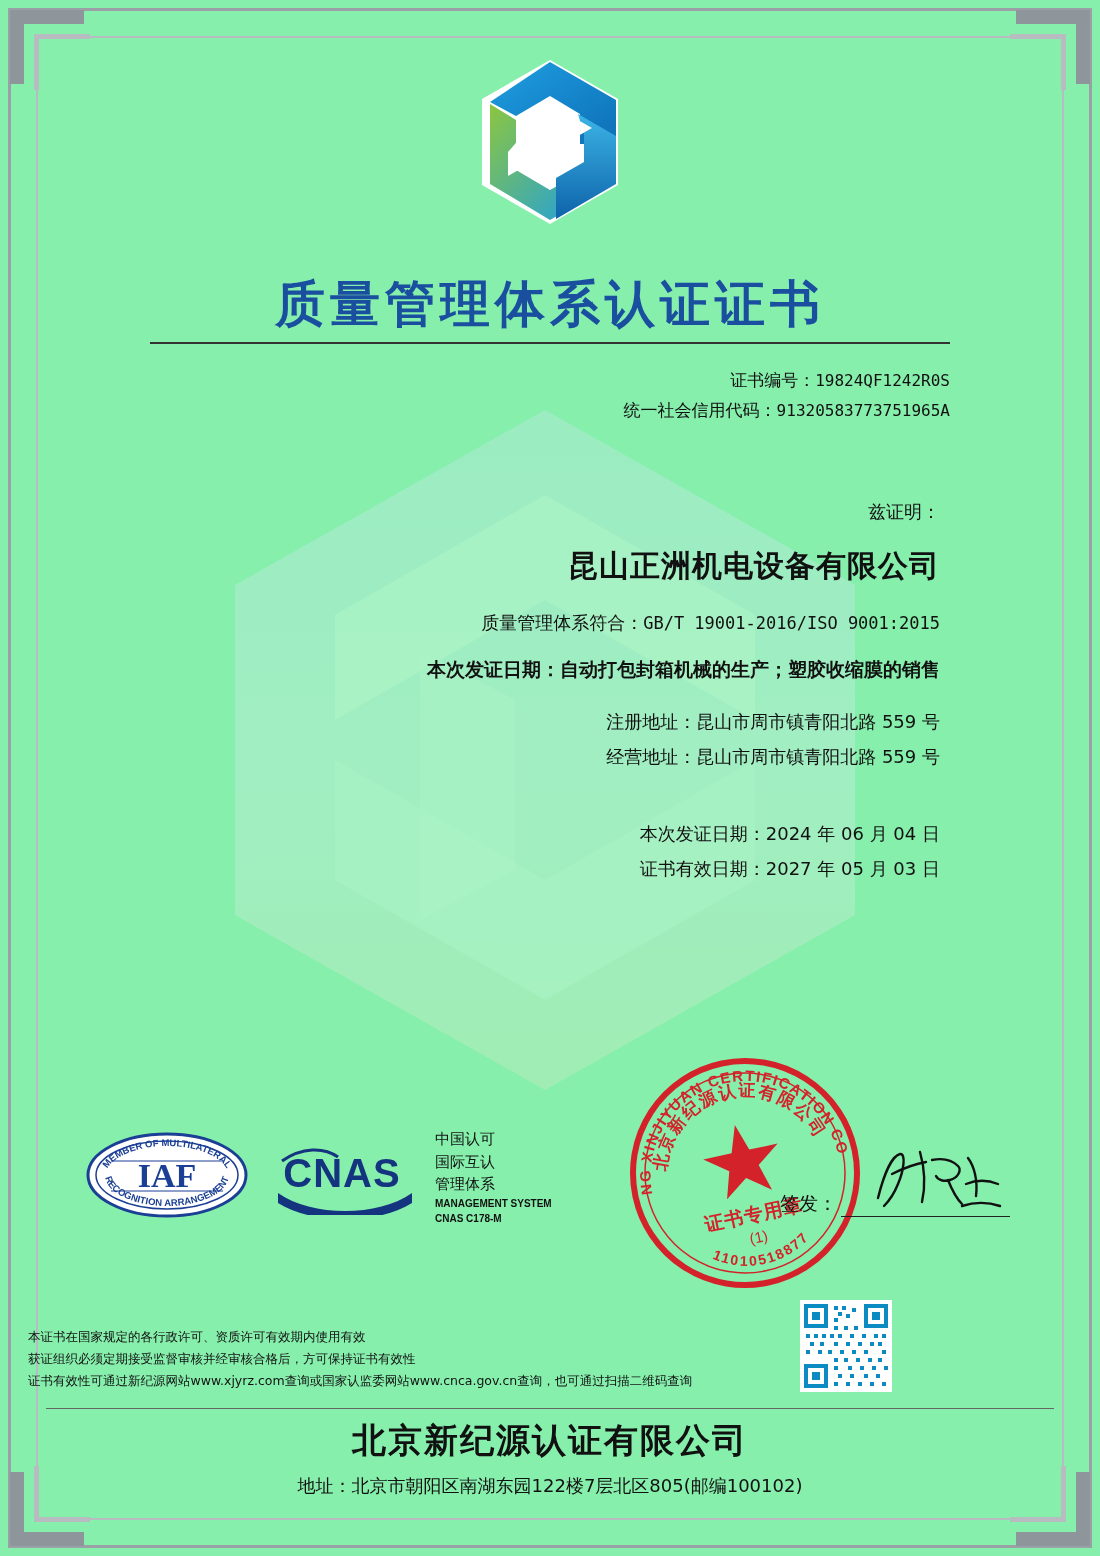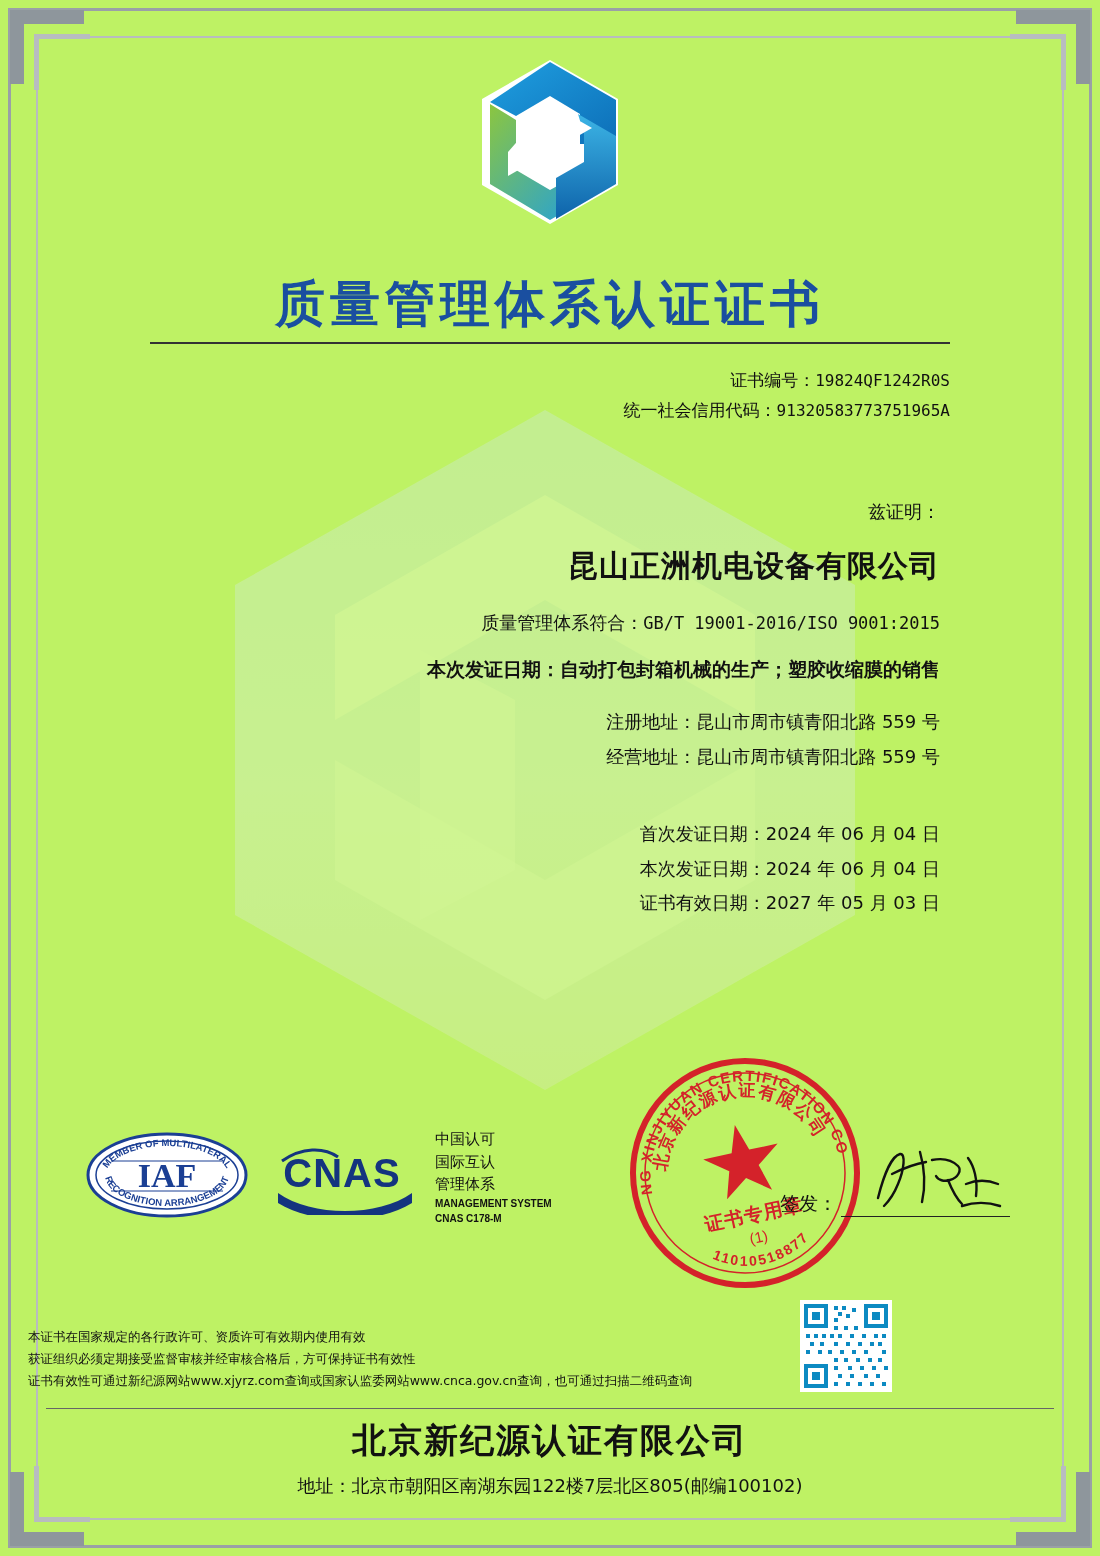"质量管理体系认证证书" .page { background: #bef264 -> #86efac }
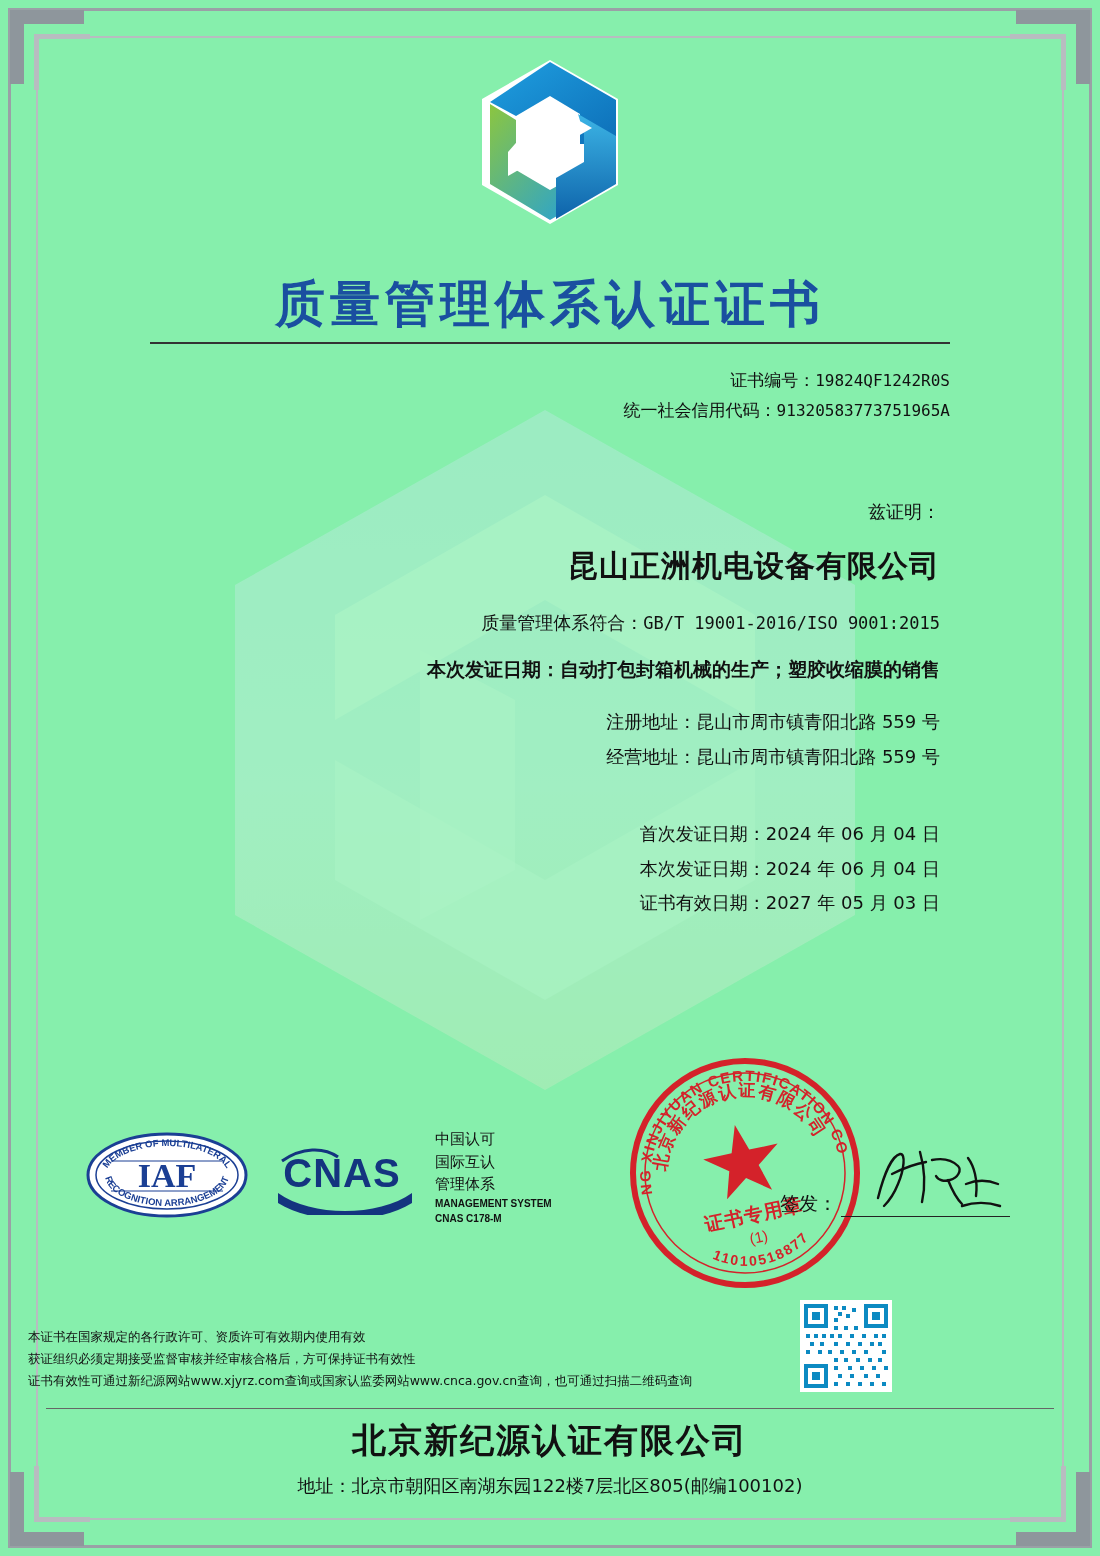"首次发证日期：2024 年 06 月 04" div.row { html: <div> <span>首次发证日期：</span><span>2024 年 06 月 04 日</span> </div> -> none }
